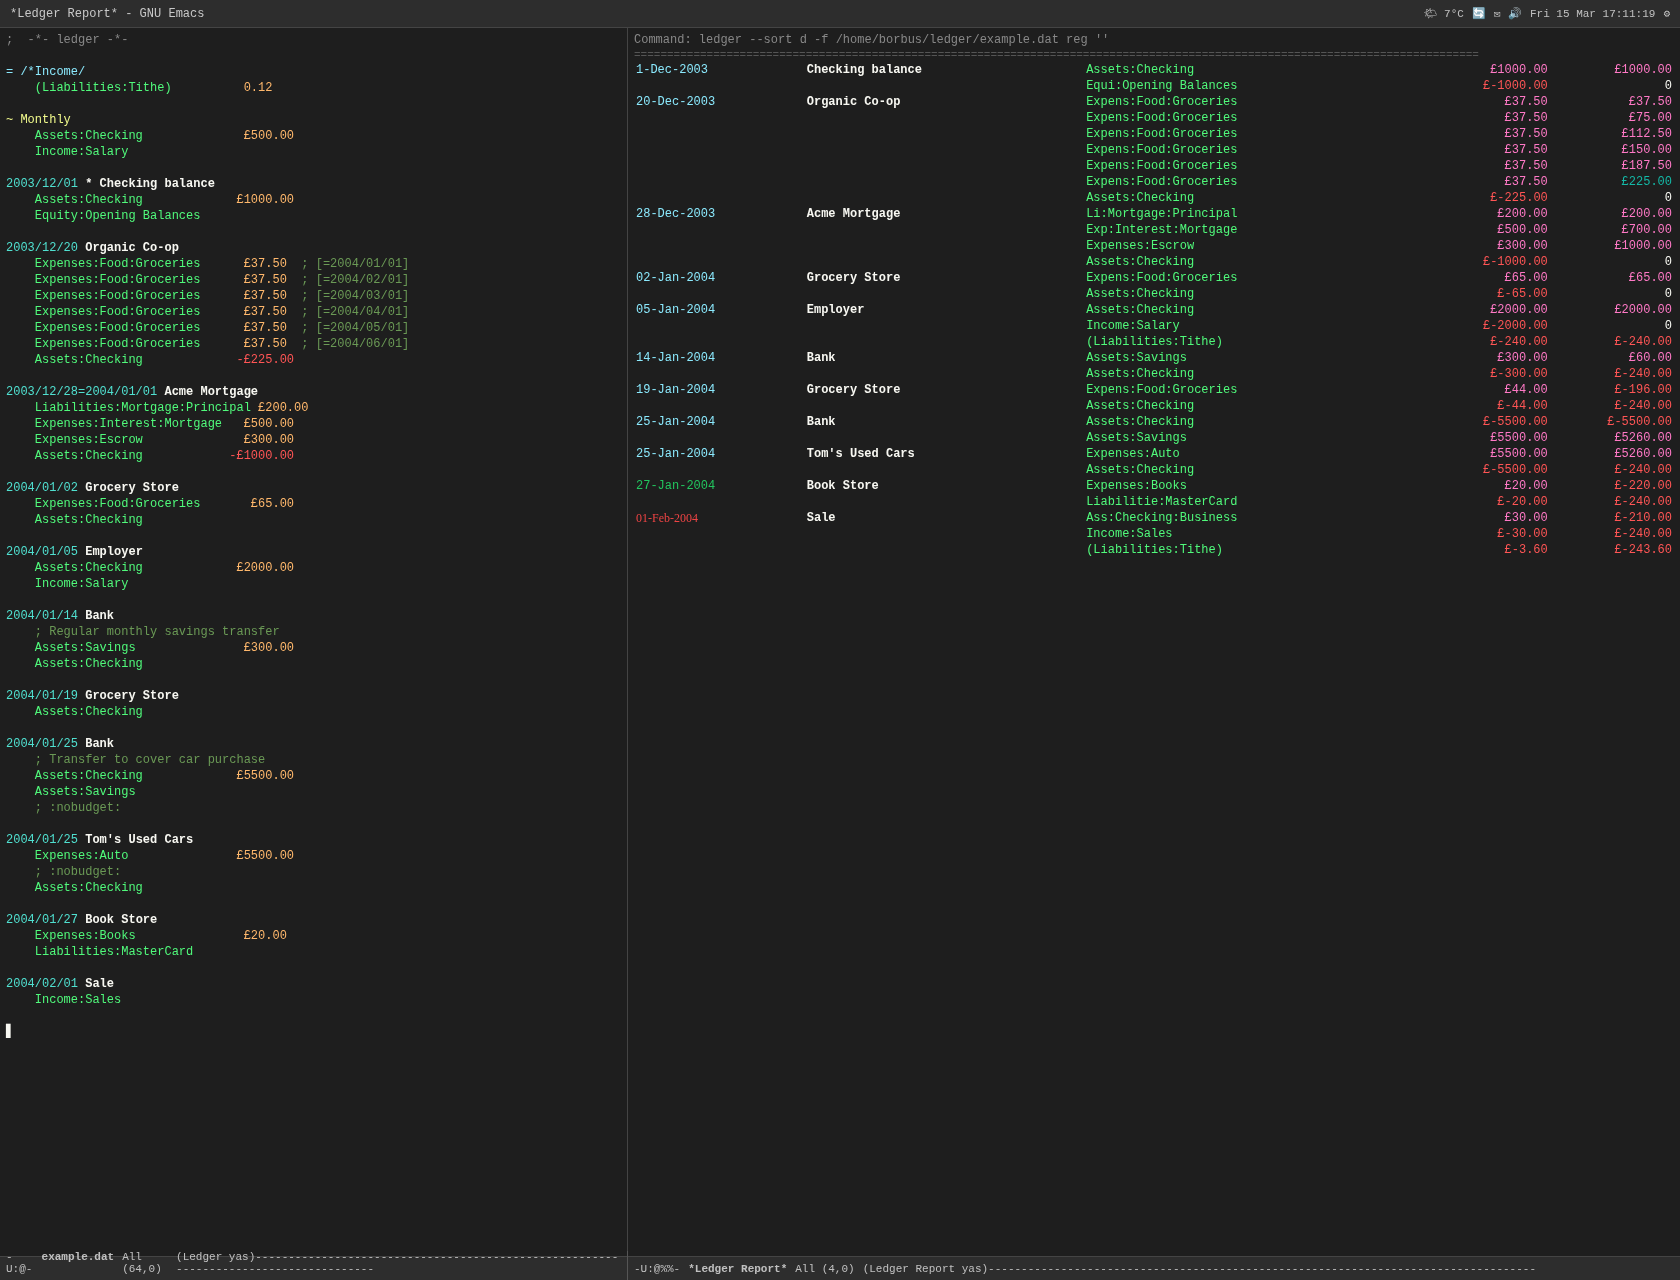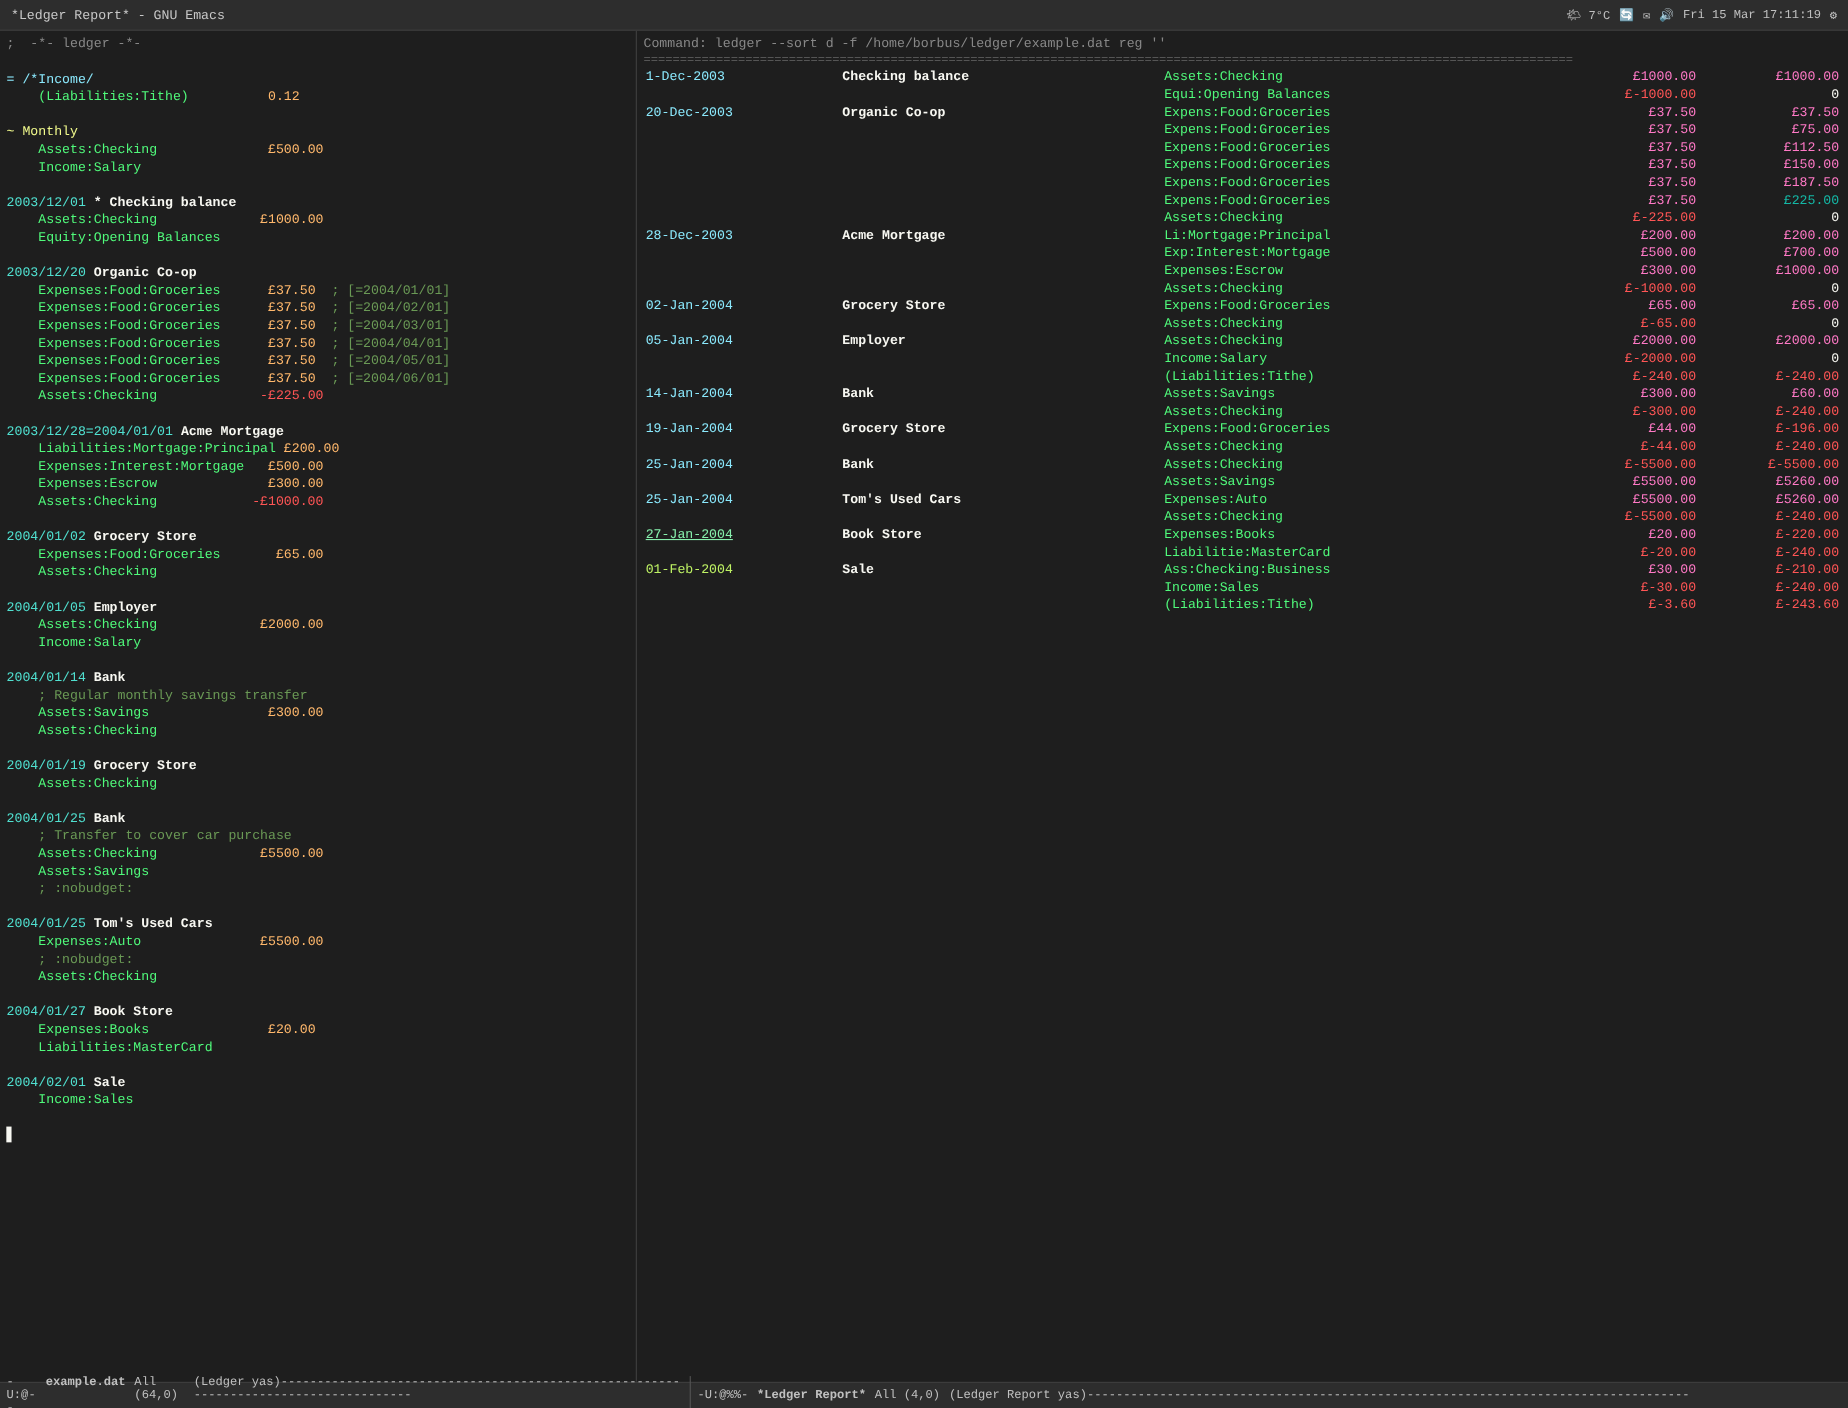"; -*- ledger -*-" #left-pane { width: 579px -> 628px }
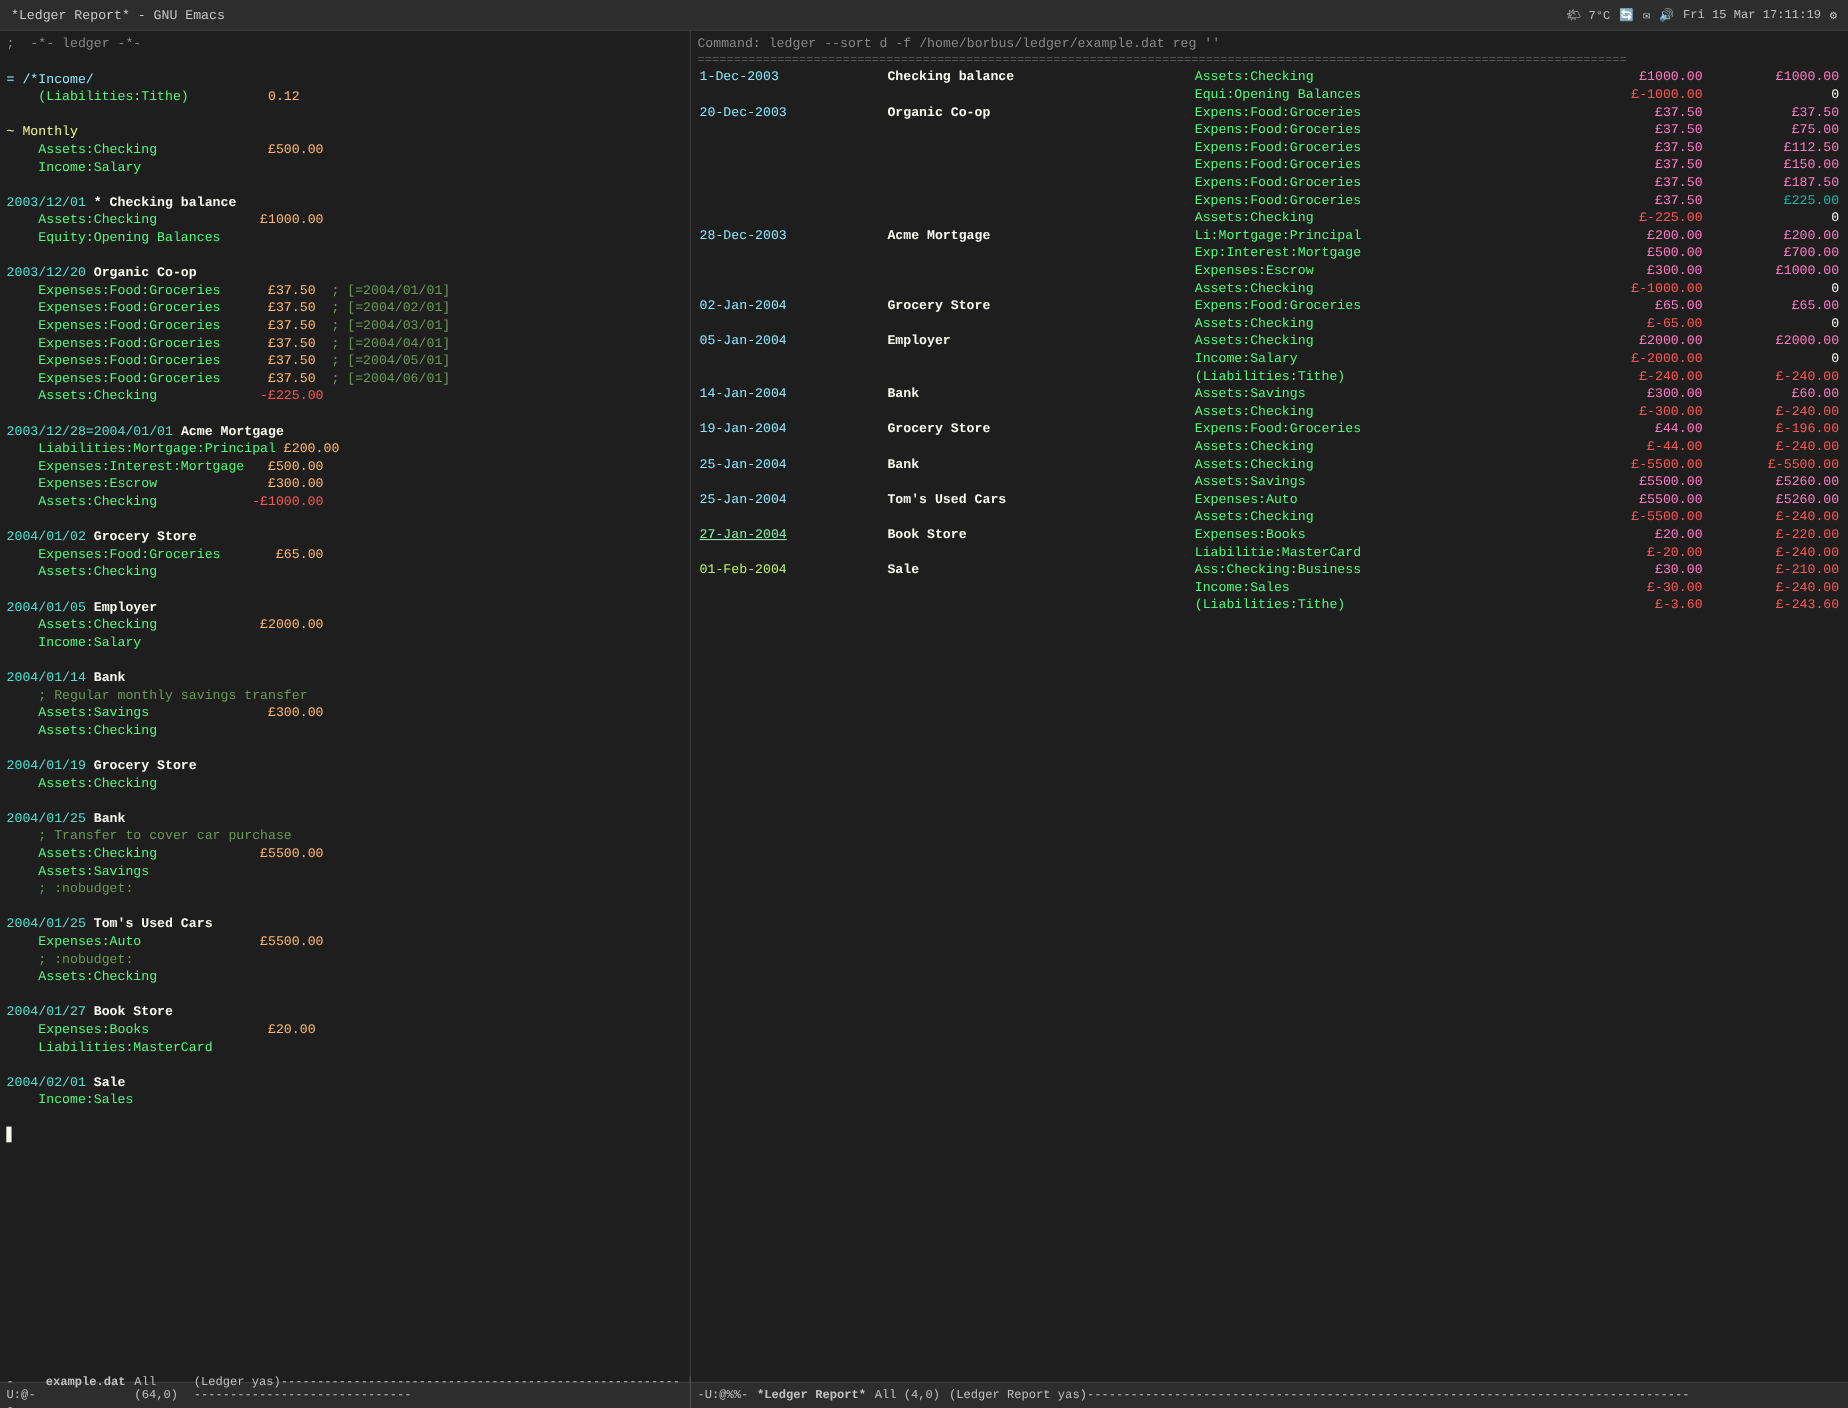"27-Jan-2004" td.col-date { color: #86efac -> #22c55e; text-decoration: underline -> none }
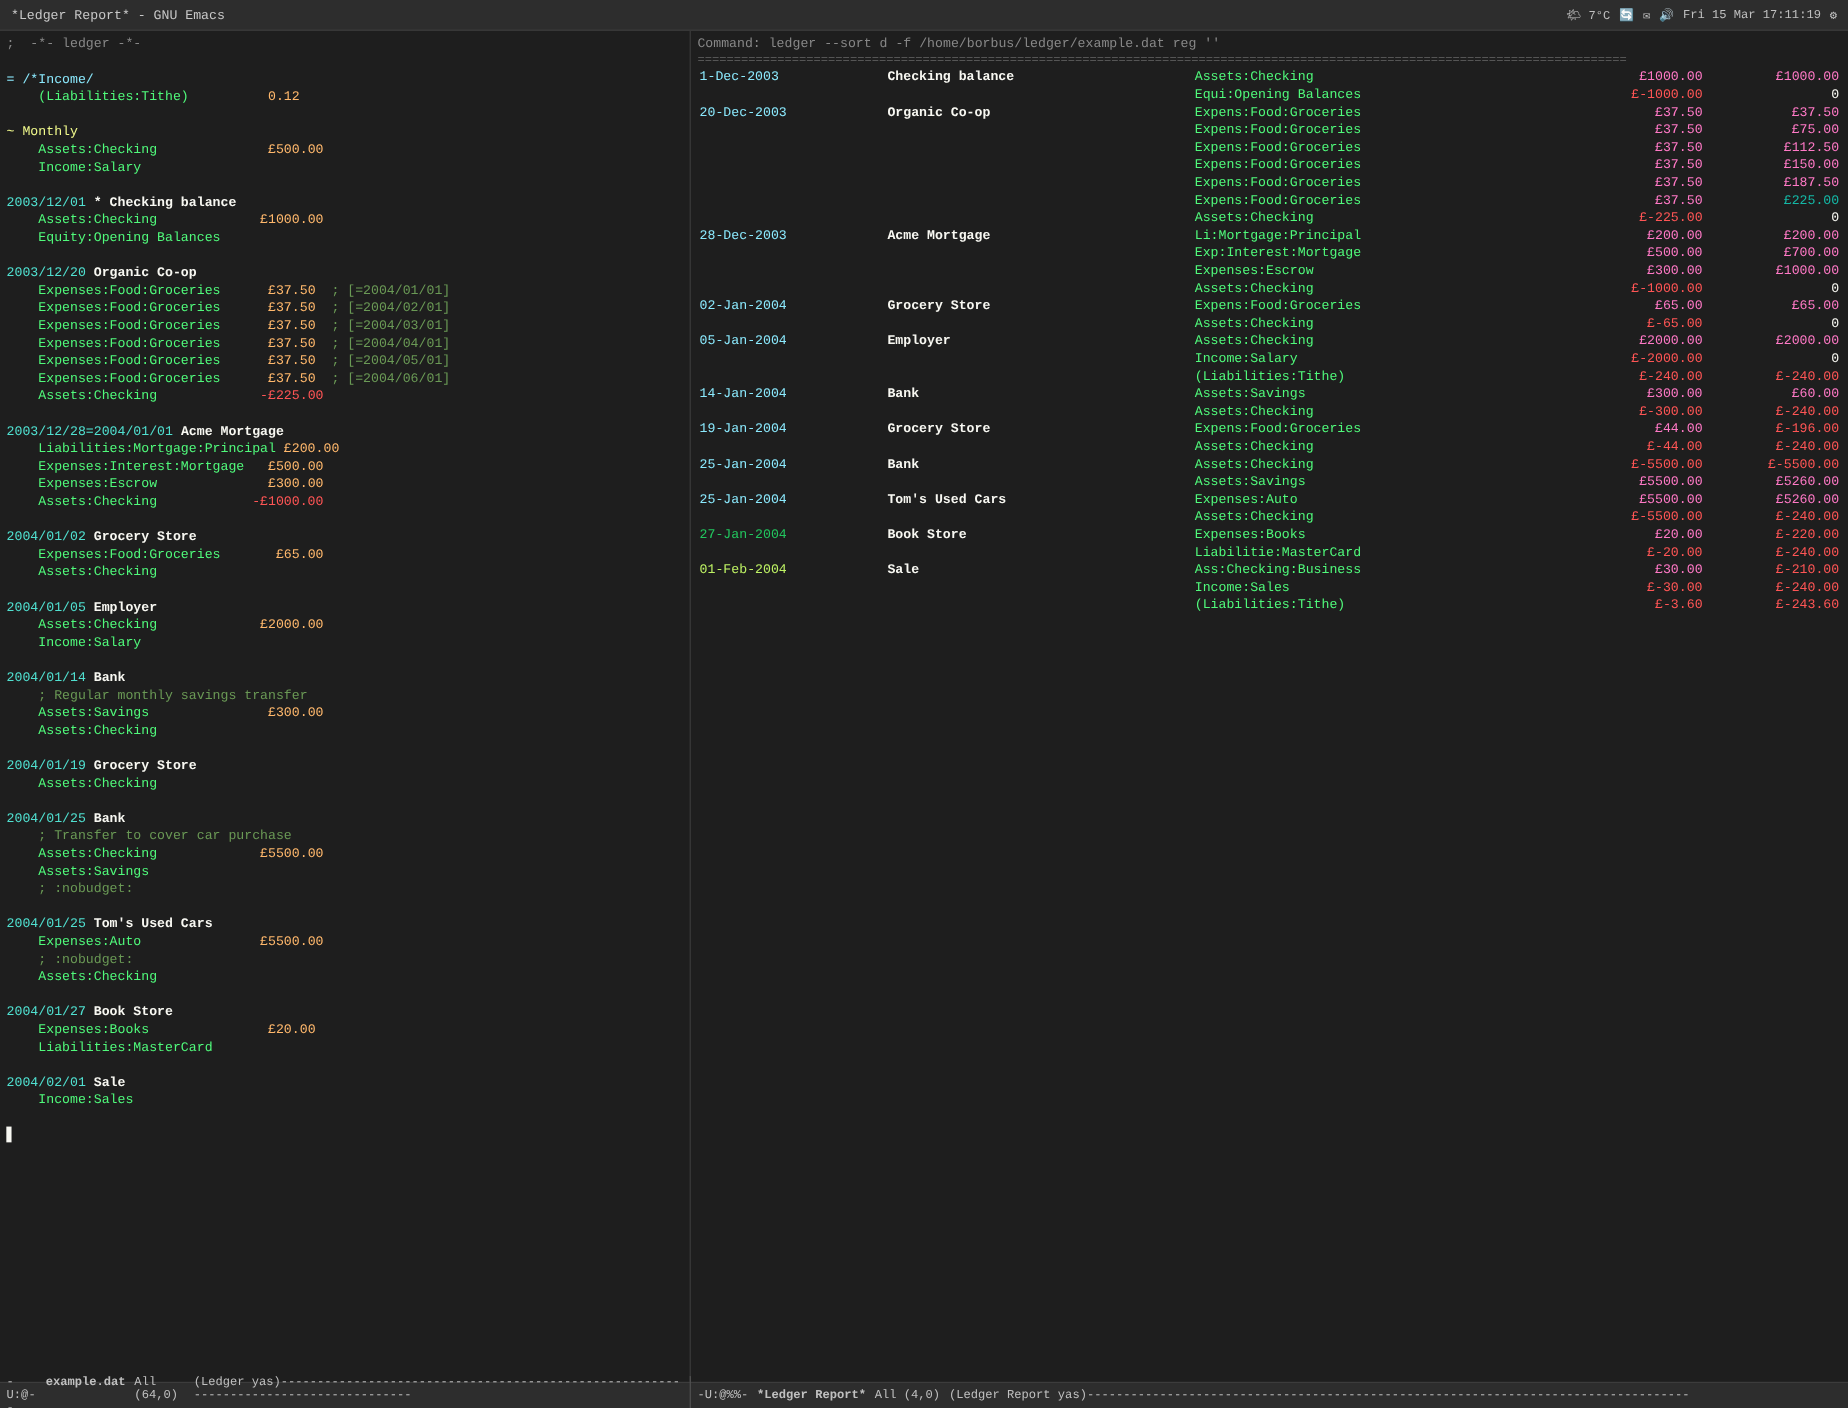"01-Feb-2004" td.col-date { color: #bef264 -> #ef4444; font-family: none -> Liberation Serif, serif }
